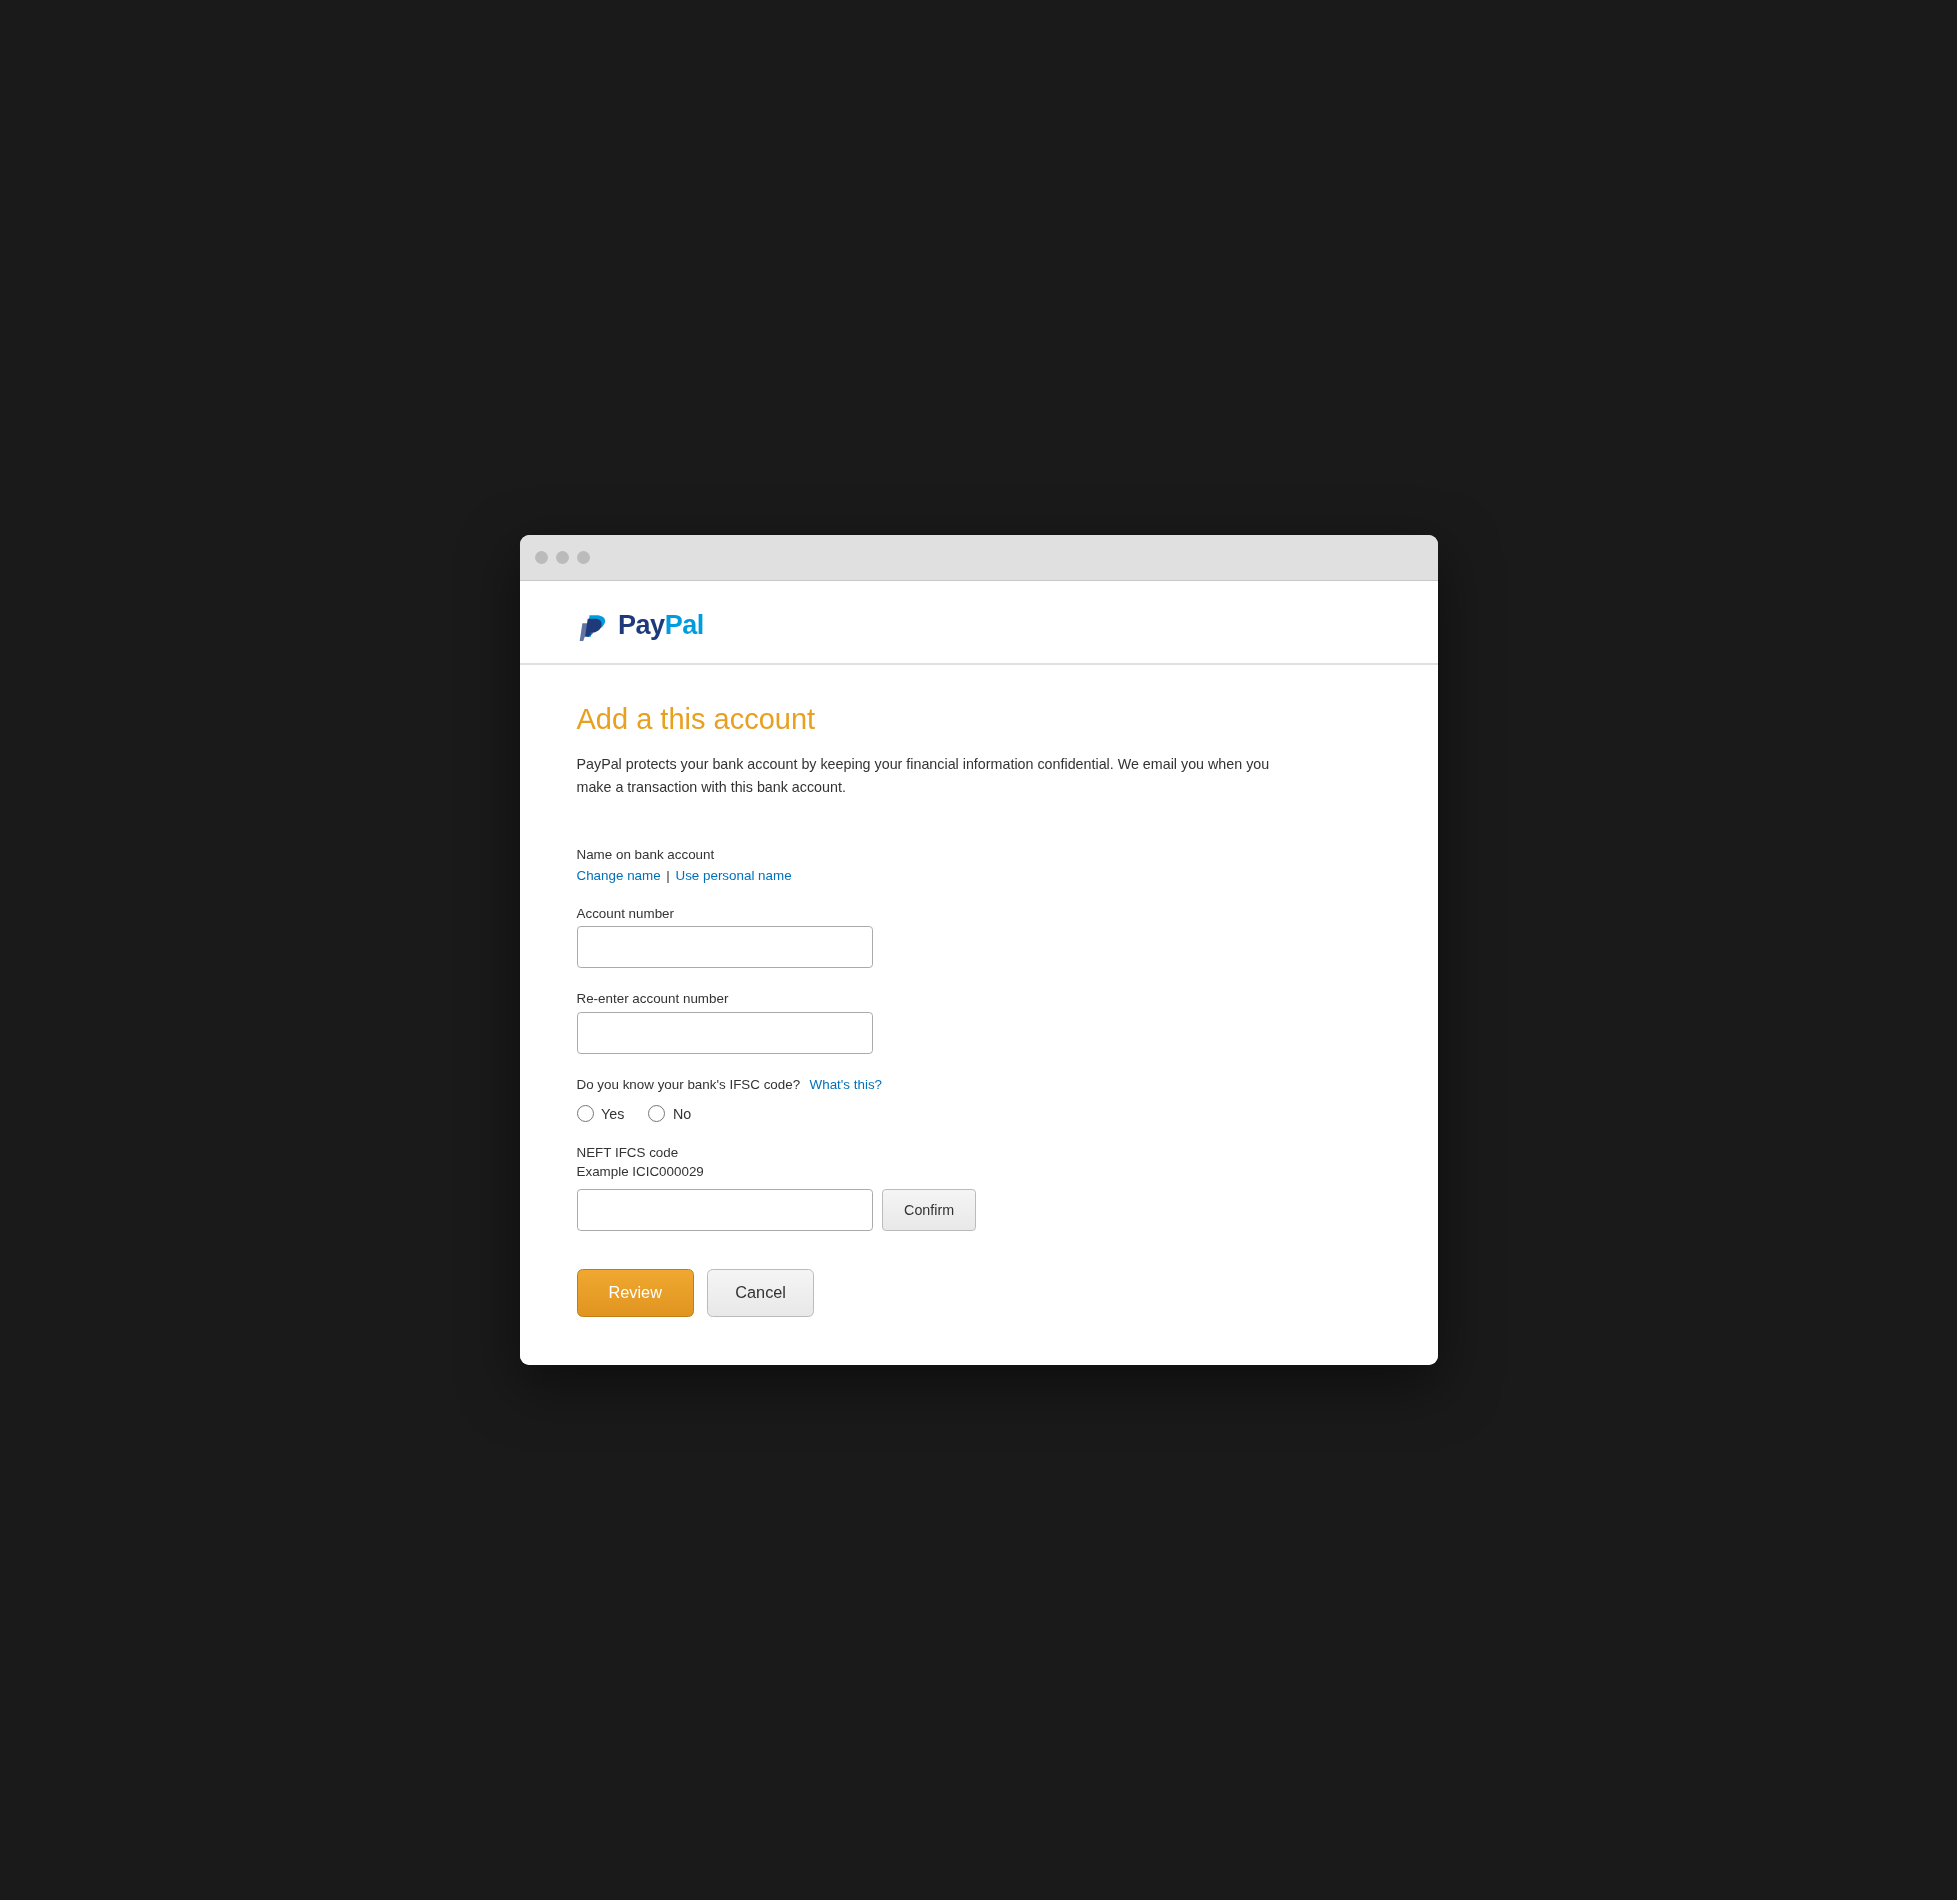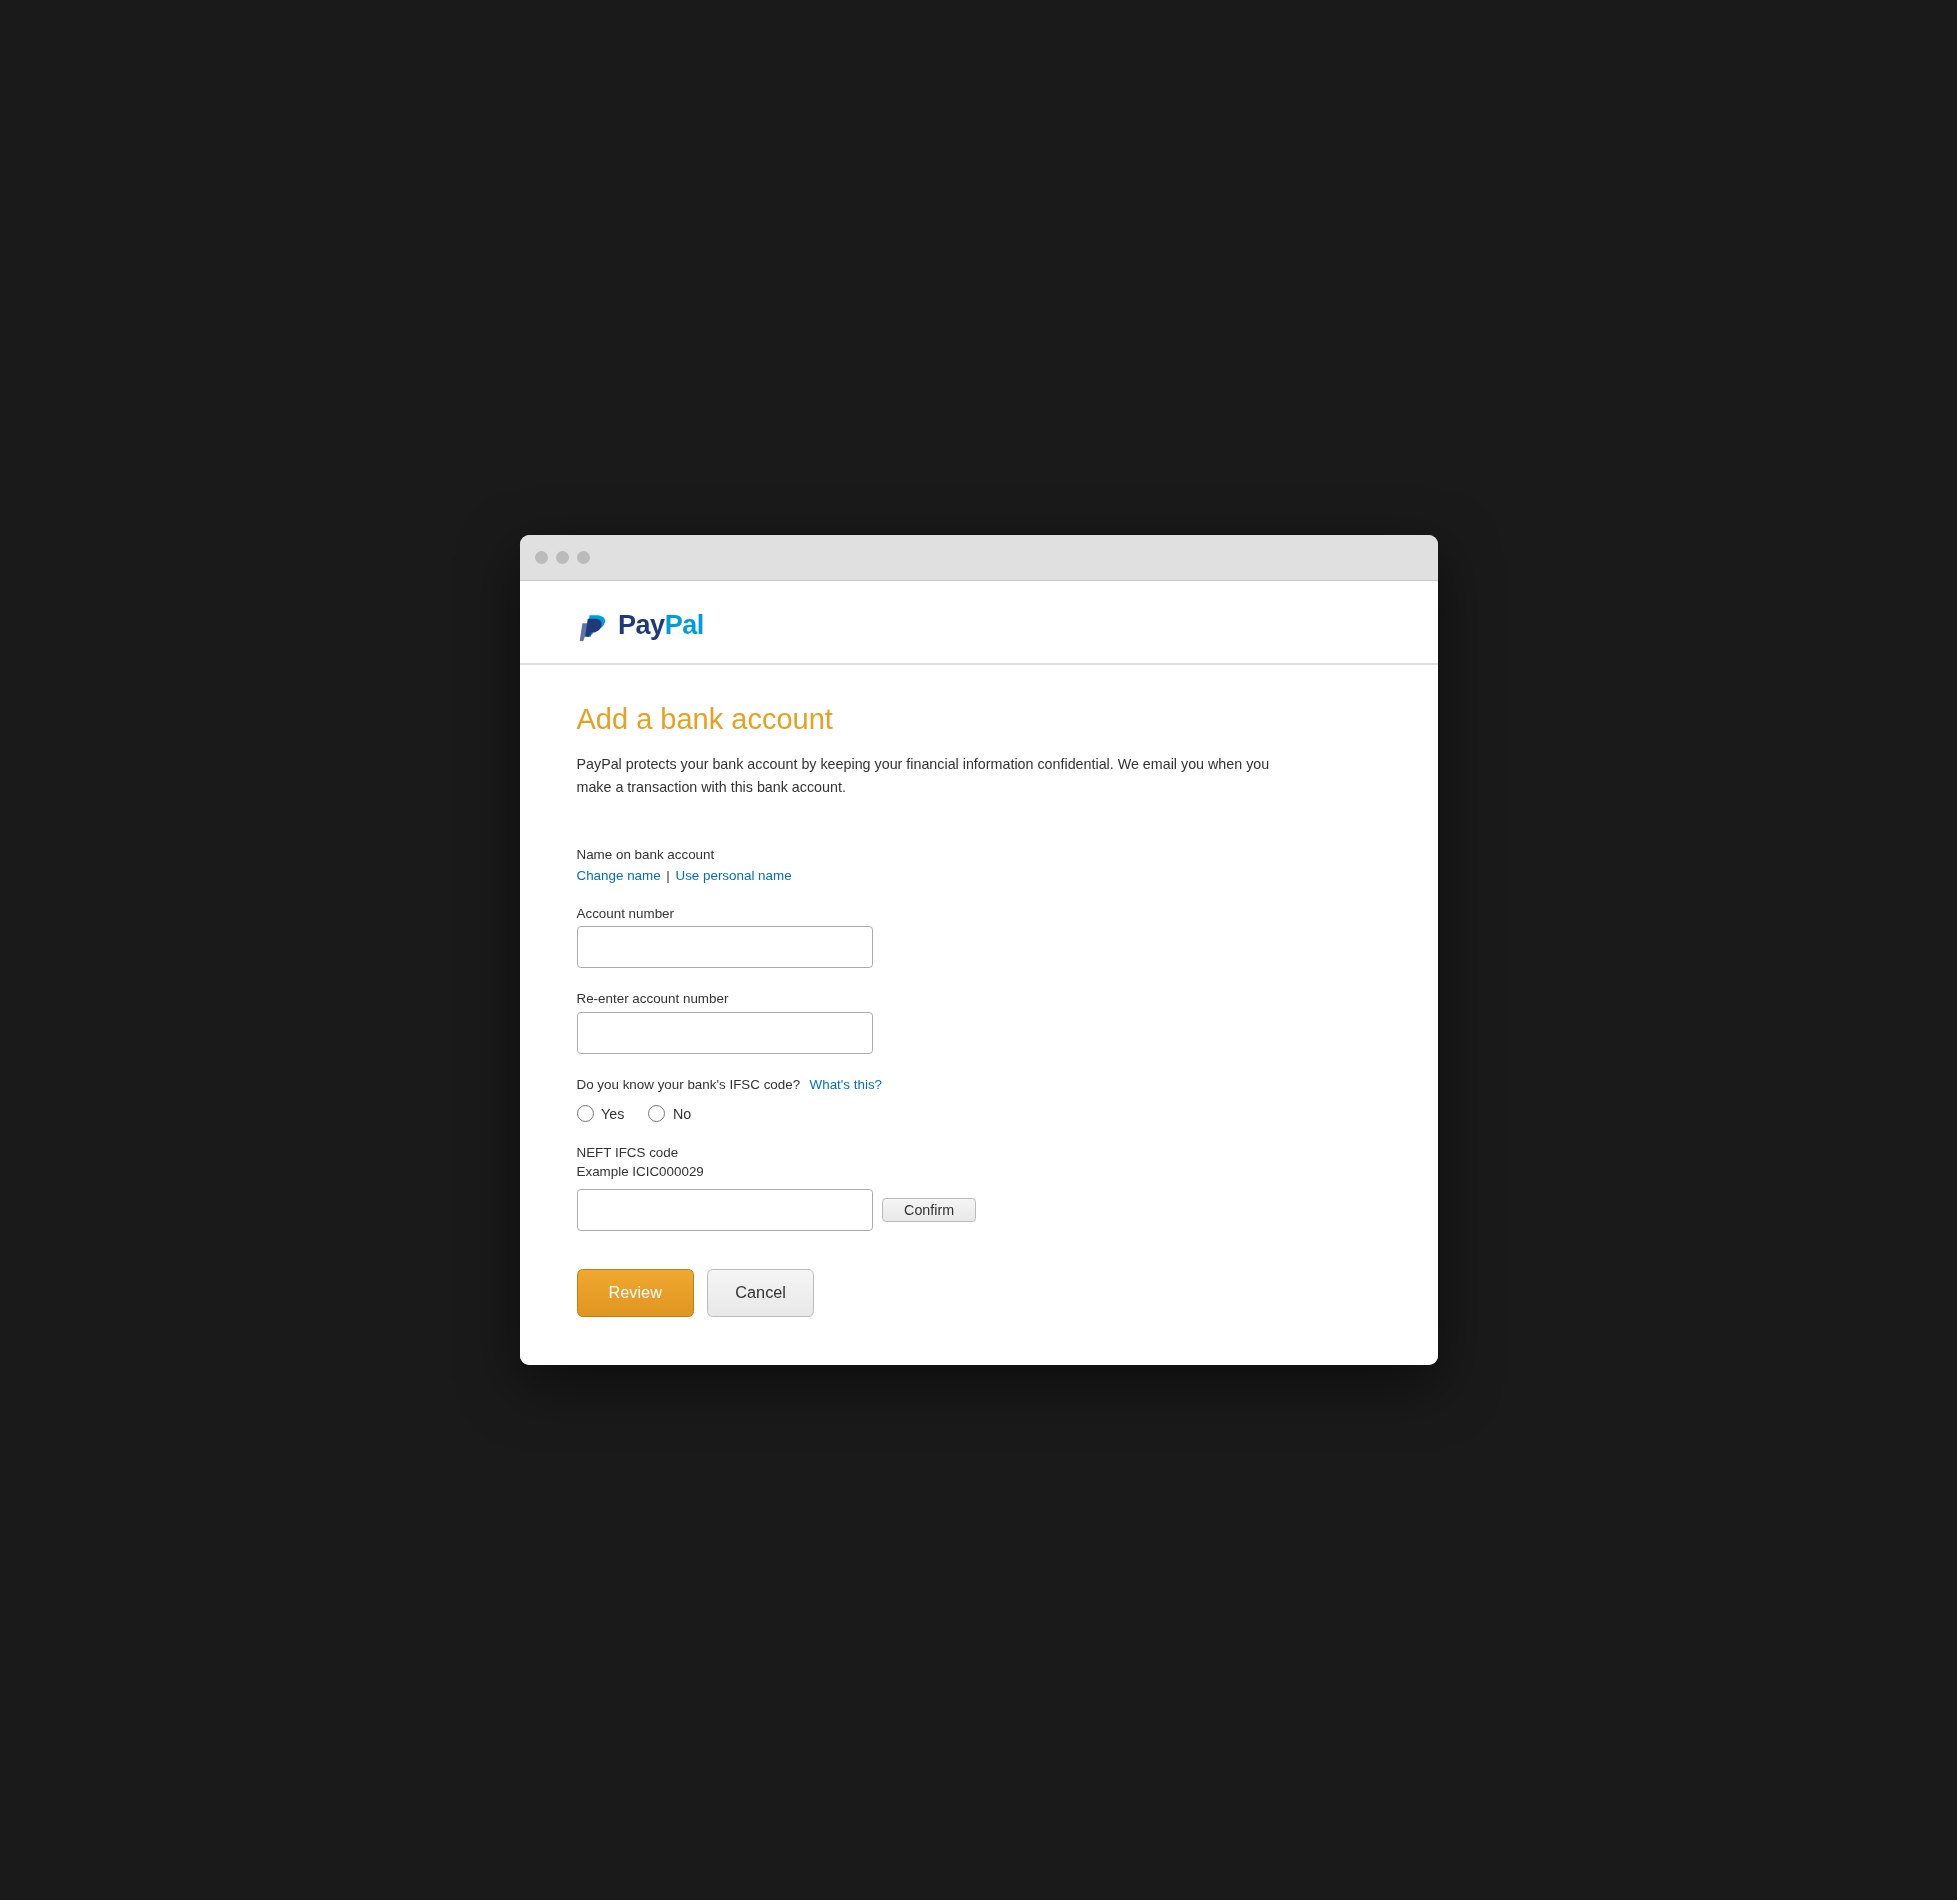"Add a bank account" h1.page-title { text: bank -> this }
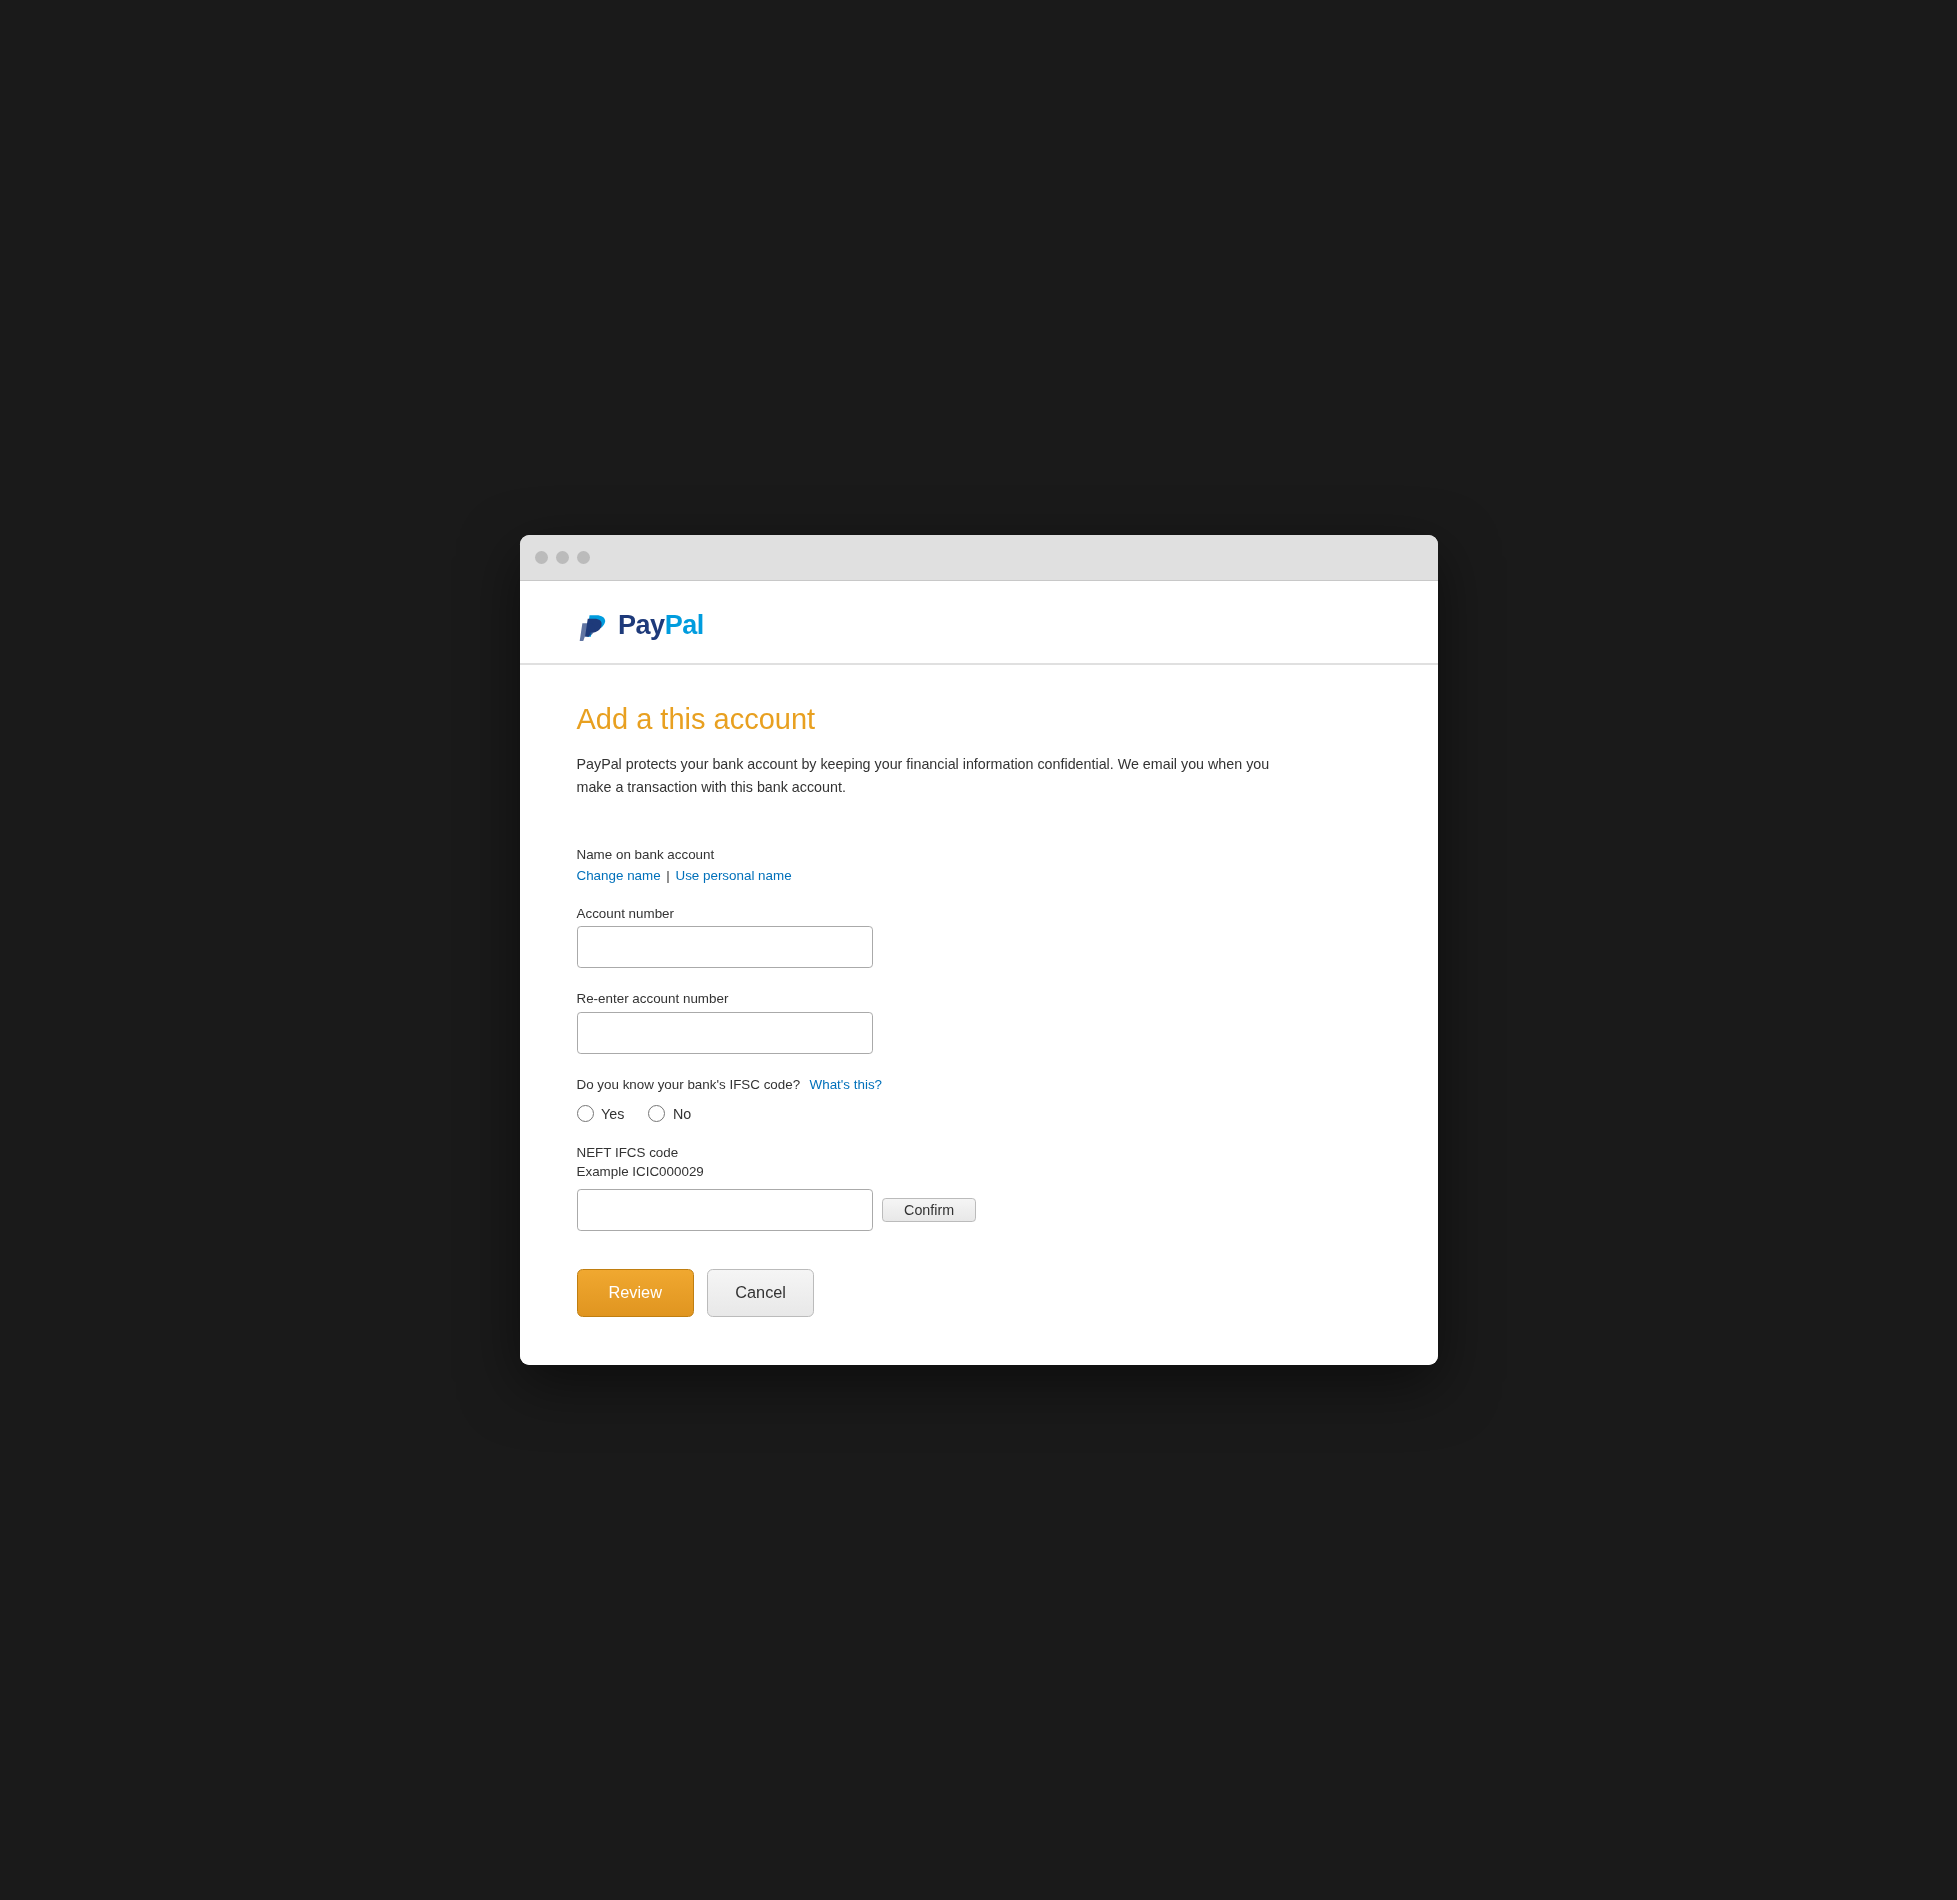"Confirm" .confirm-btn { height: 24px -> 42px }
